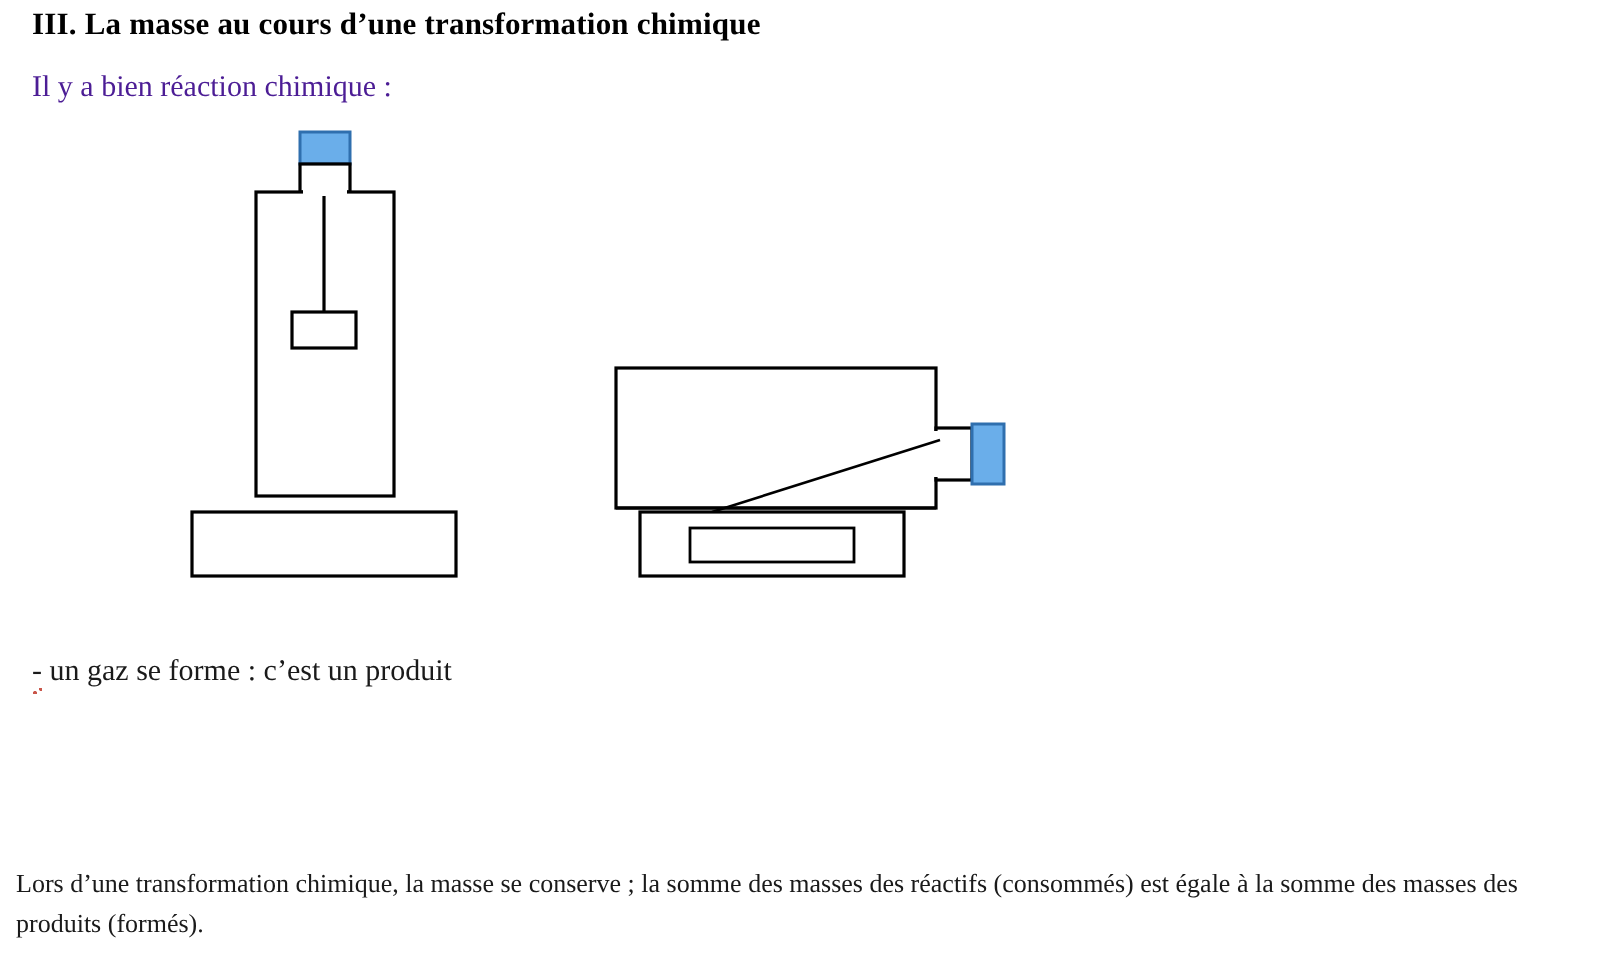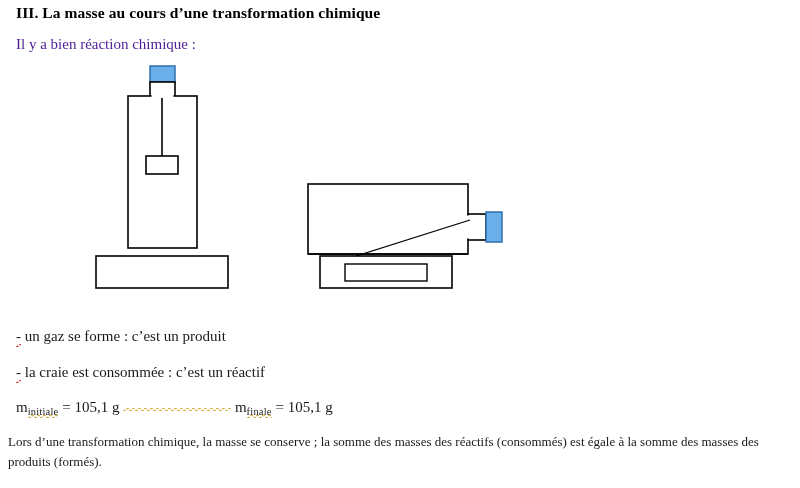"- la craie est consommée" div.bullet-line { html: <div> <span>-</span> <span>la craie est consommée : c’est un réactif</span> </div> -> none }
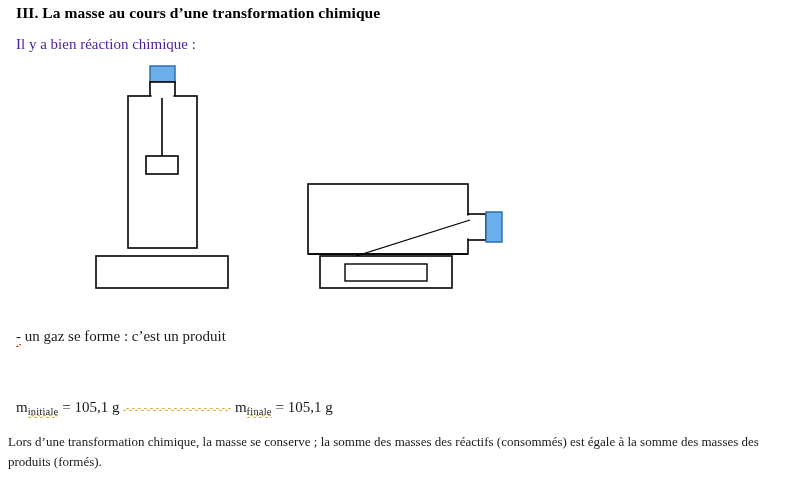"minitiale = 105,1 g mfinale" div.masses-line { html: <div> <span>m</span><span>initiale</span> <span>= 105,1 g</span> <span></span> <span>m</span><span>finale</span> <span>= 105,1 g</span> </div> -> none }
